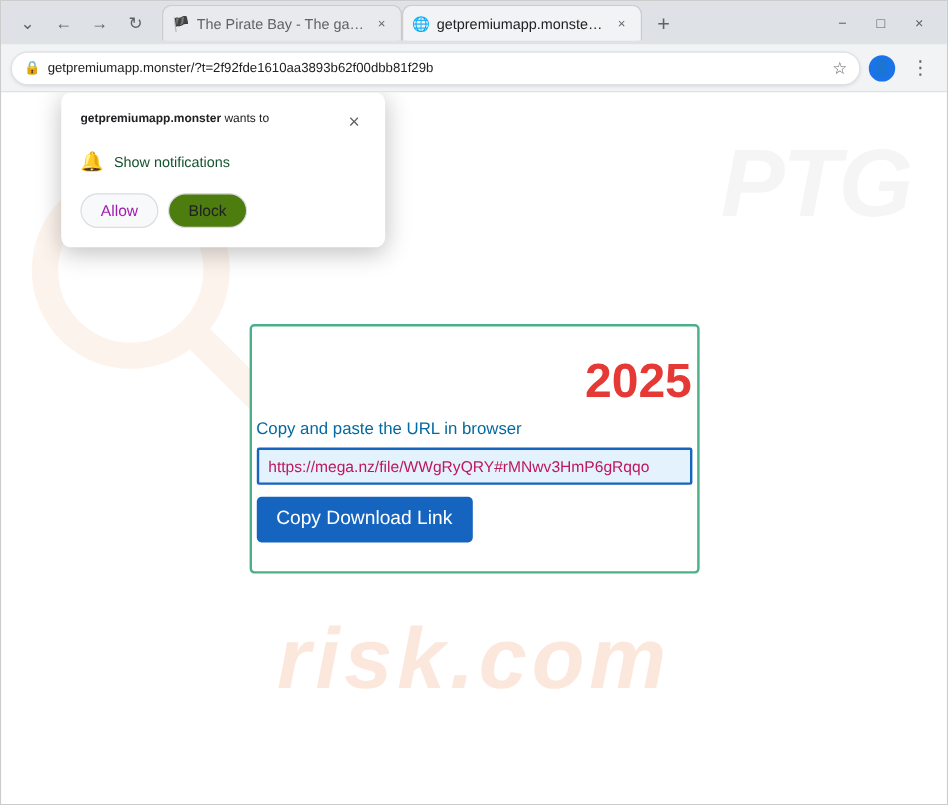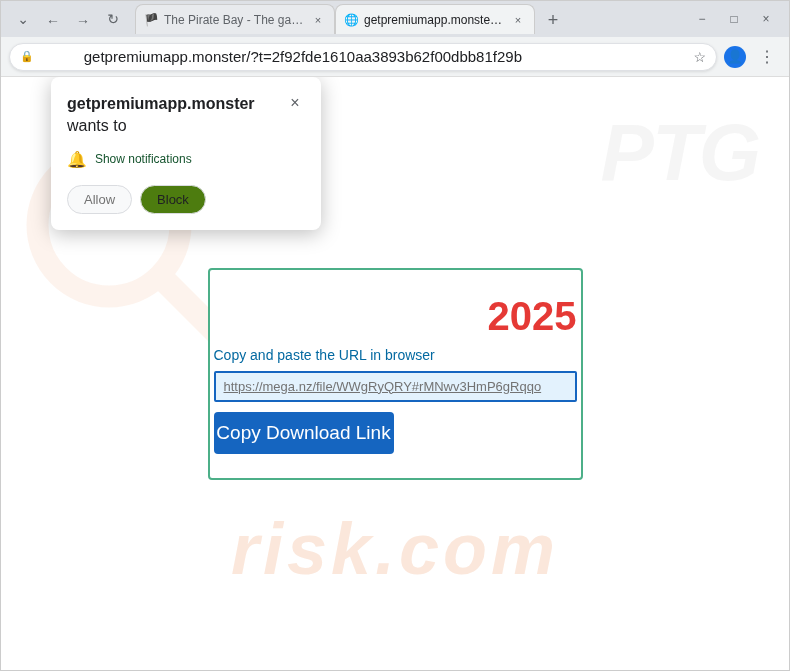"getpremiumapp.monster/?t=2f92fde1610aa38" .omnibox-url { font-size: 15px -> 11px; margin-left: 44px -> none }
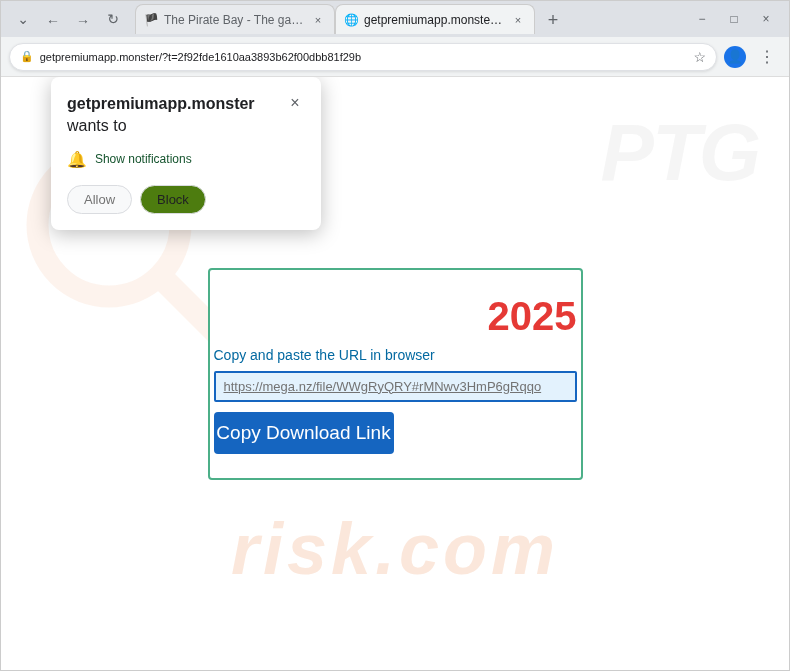"getpremiumapp.monster wants to" .popup-title { font-size: 16px -> 10px }
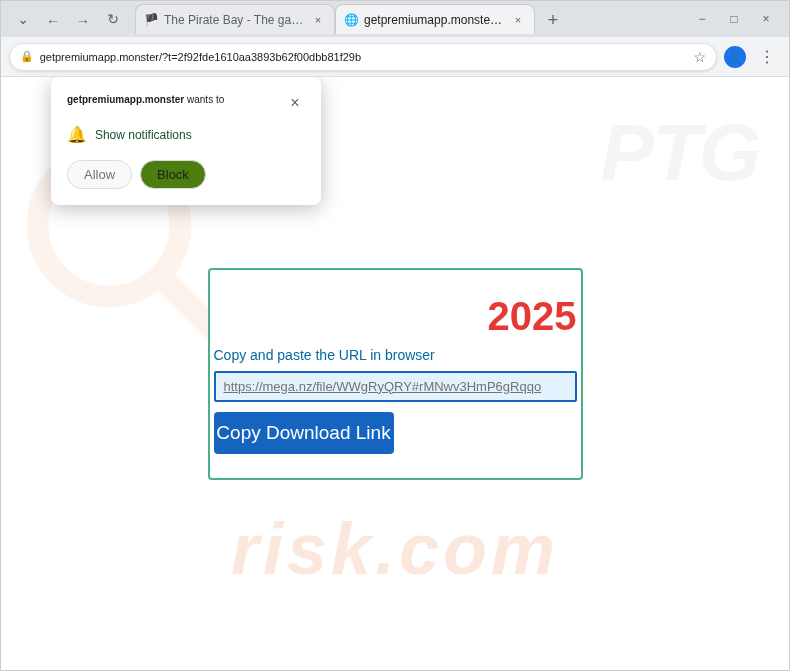"Allow" .allow-btn { color: #737373 -> #a21caf }
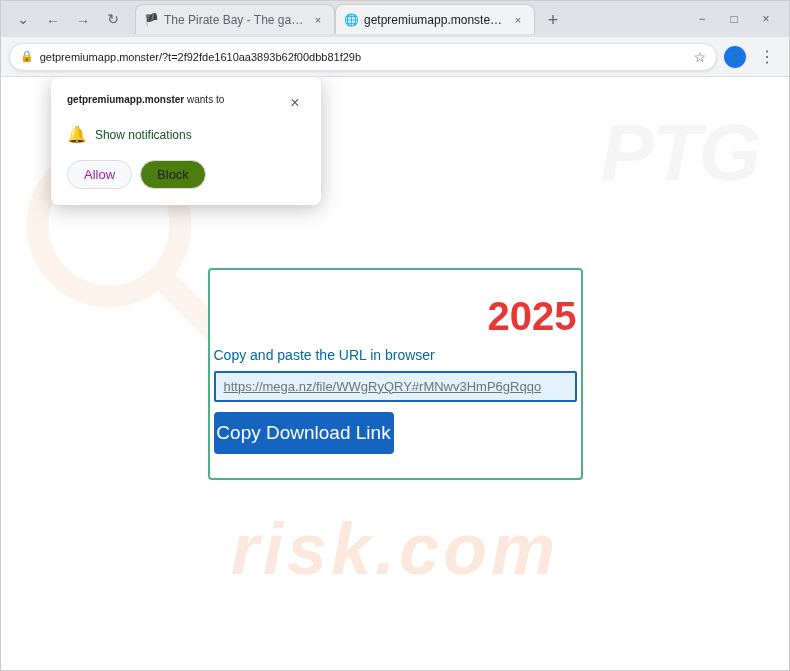"https://mega.nz/file/WWgRyQRY#rMNwv3HmP6" .url-input { color: #737373 -> #be185d; text-decoration: underline -> none }
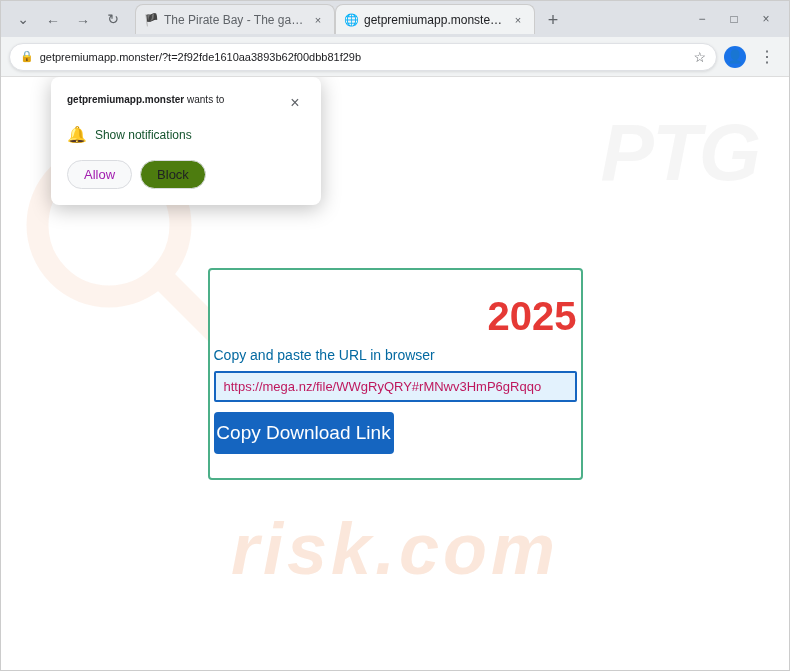"Copy Download Link" .copy-btn { font-size: 19px -> 16px }
